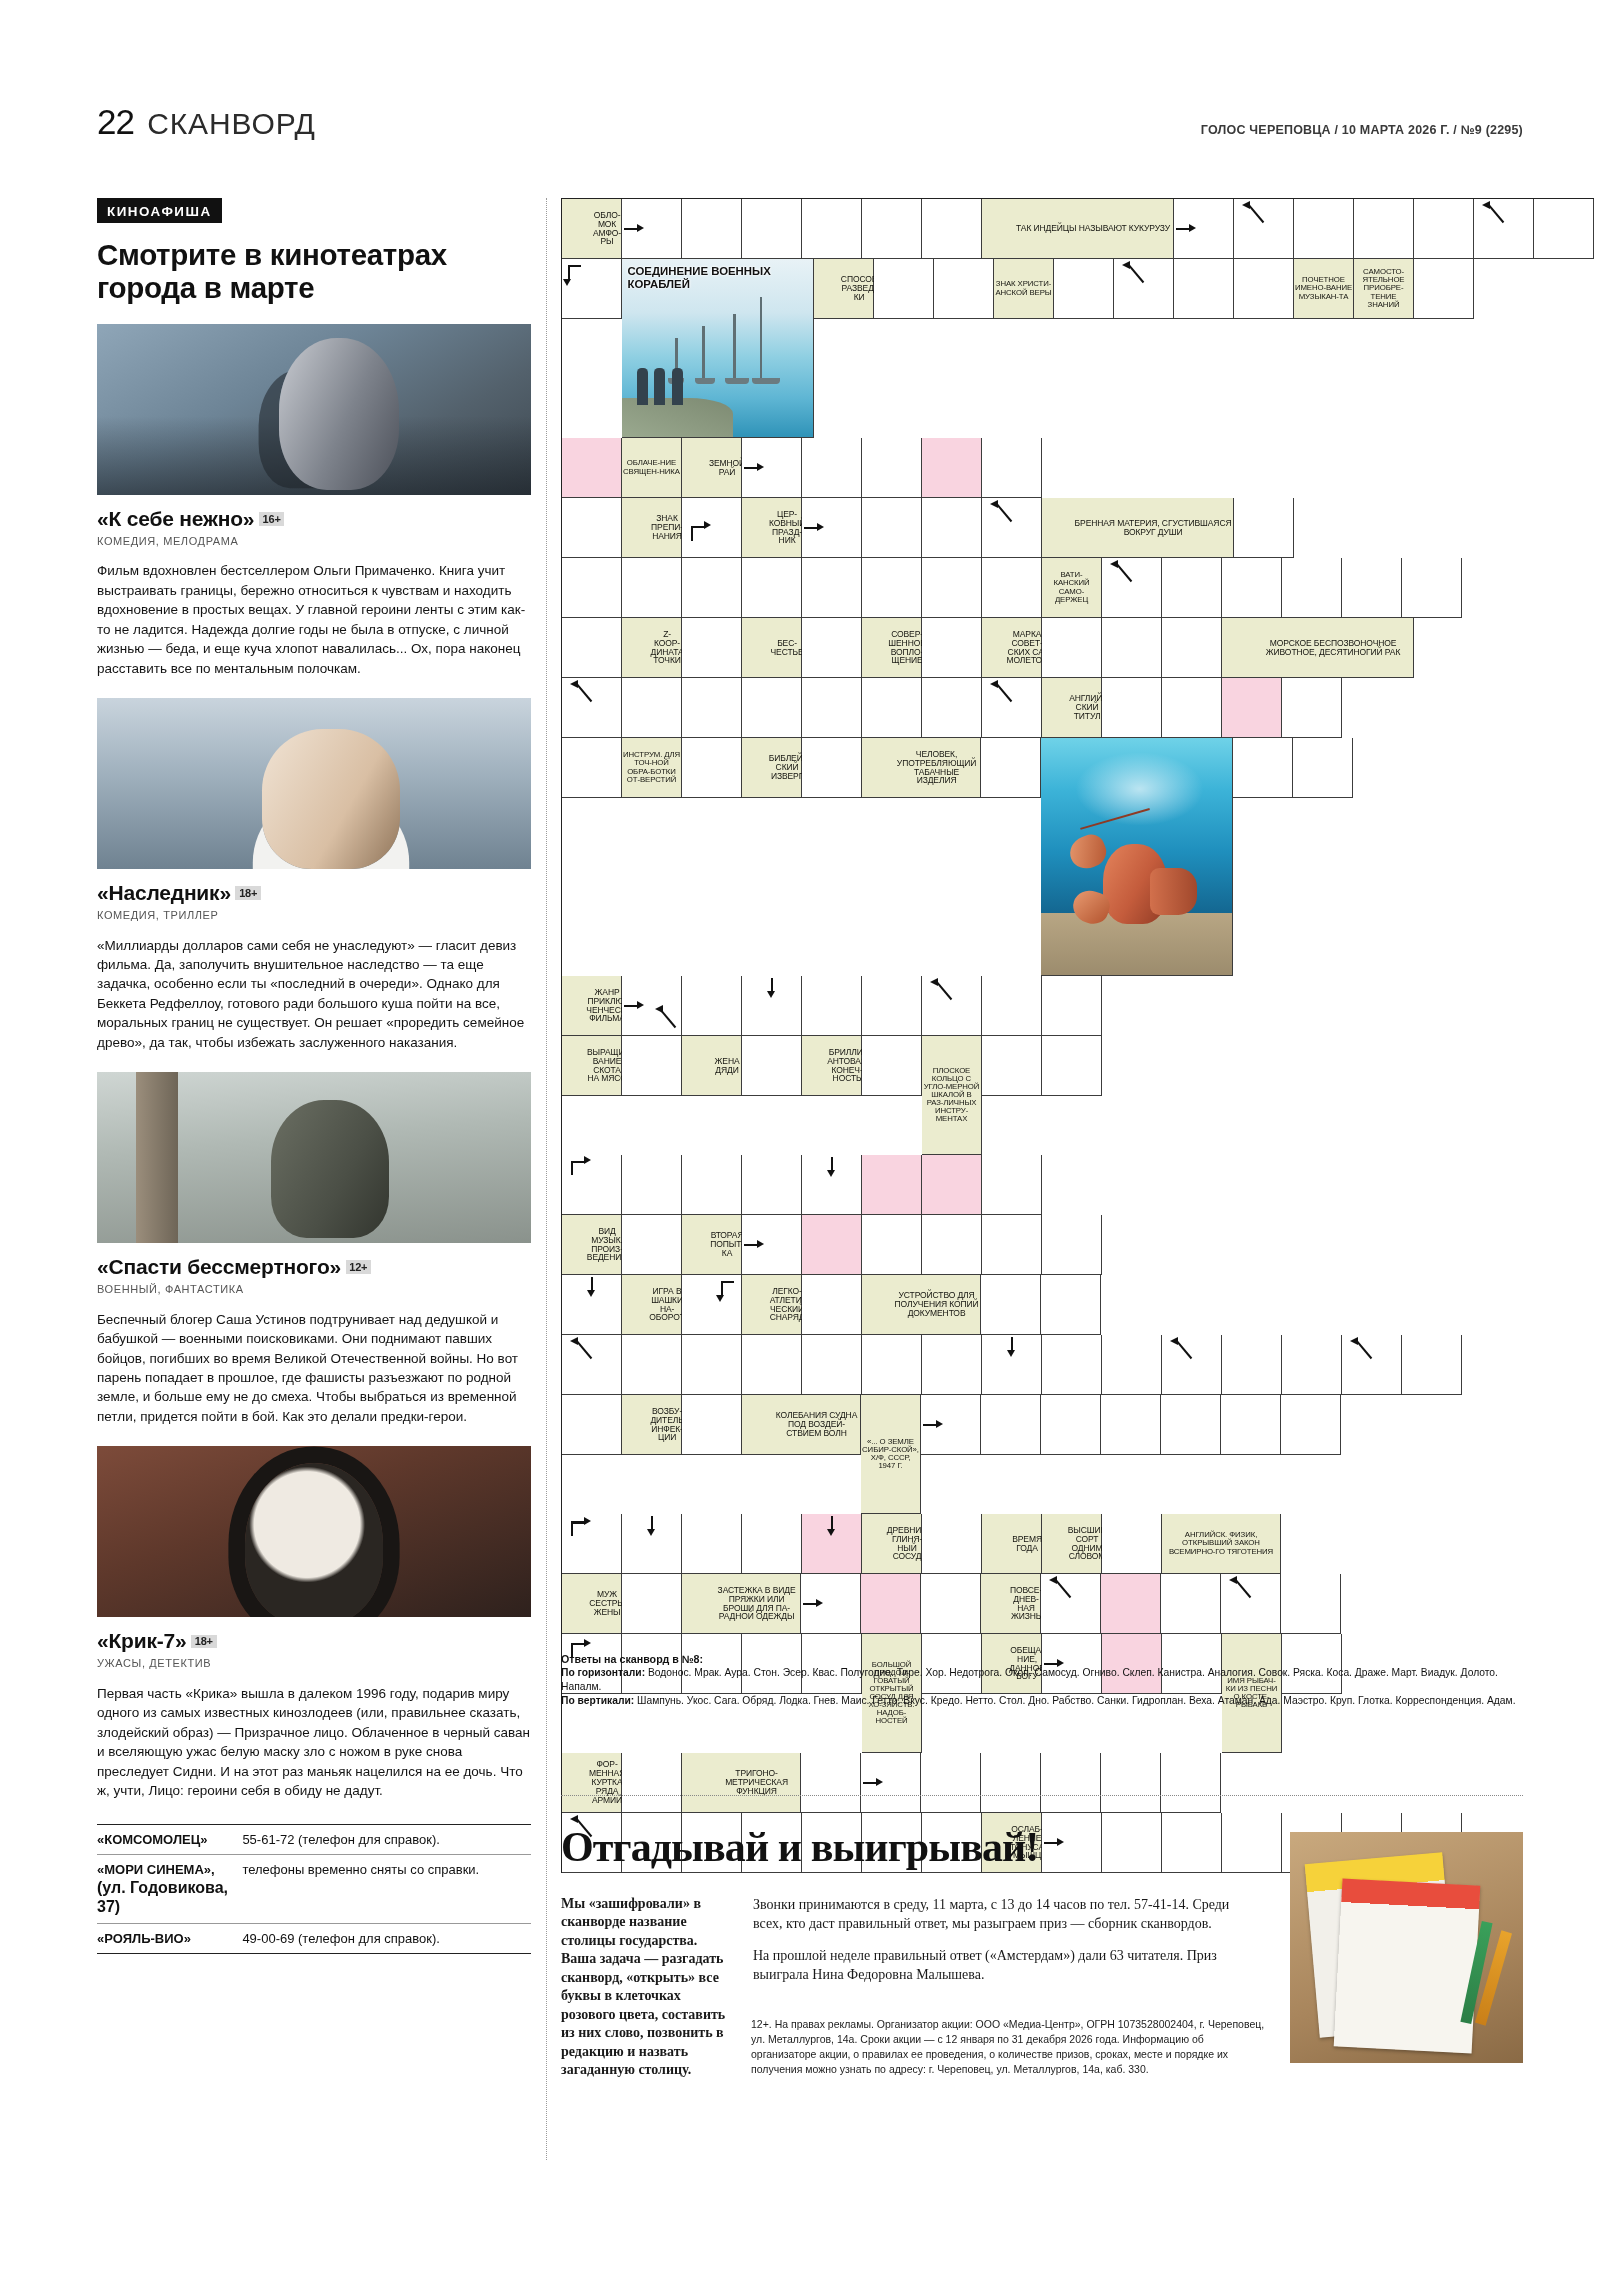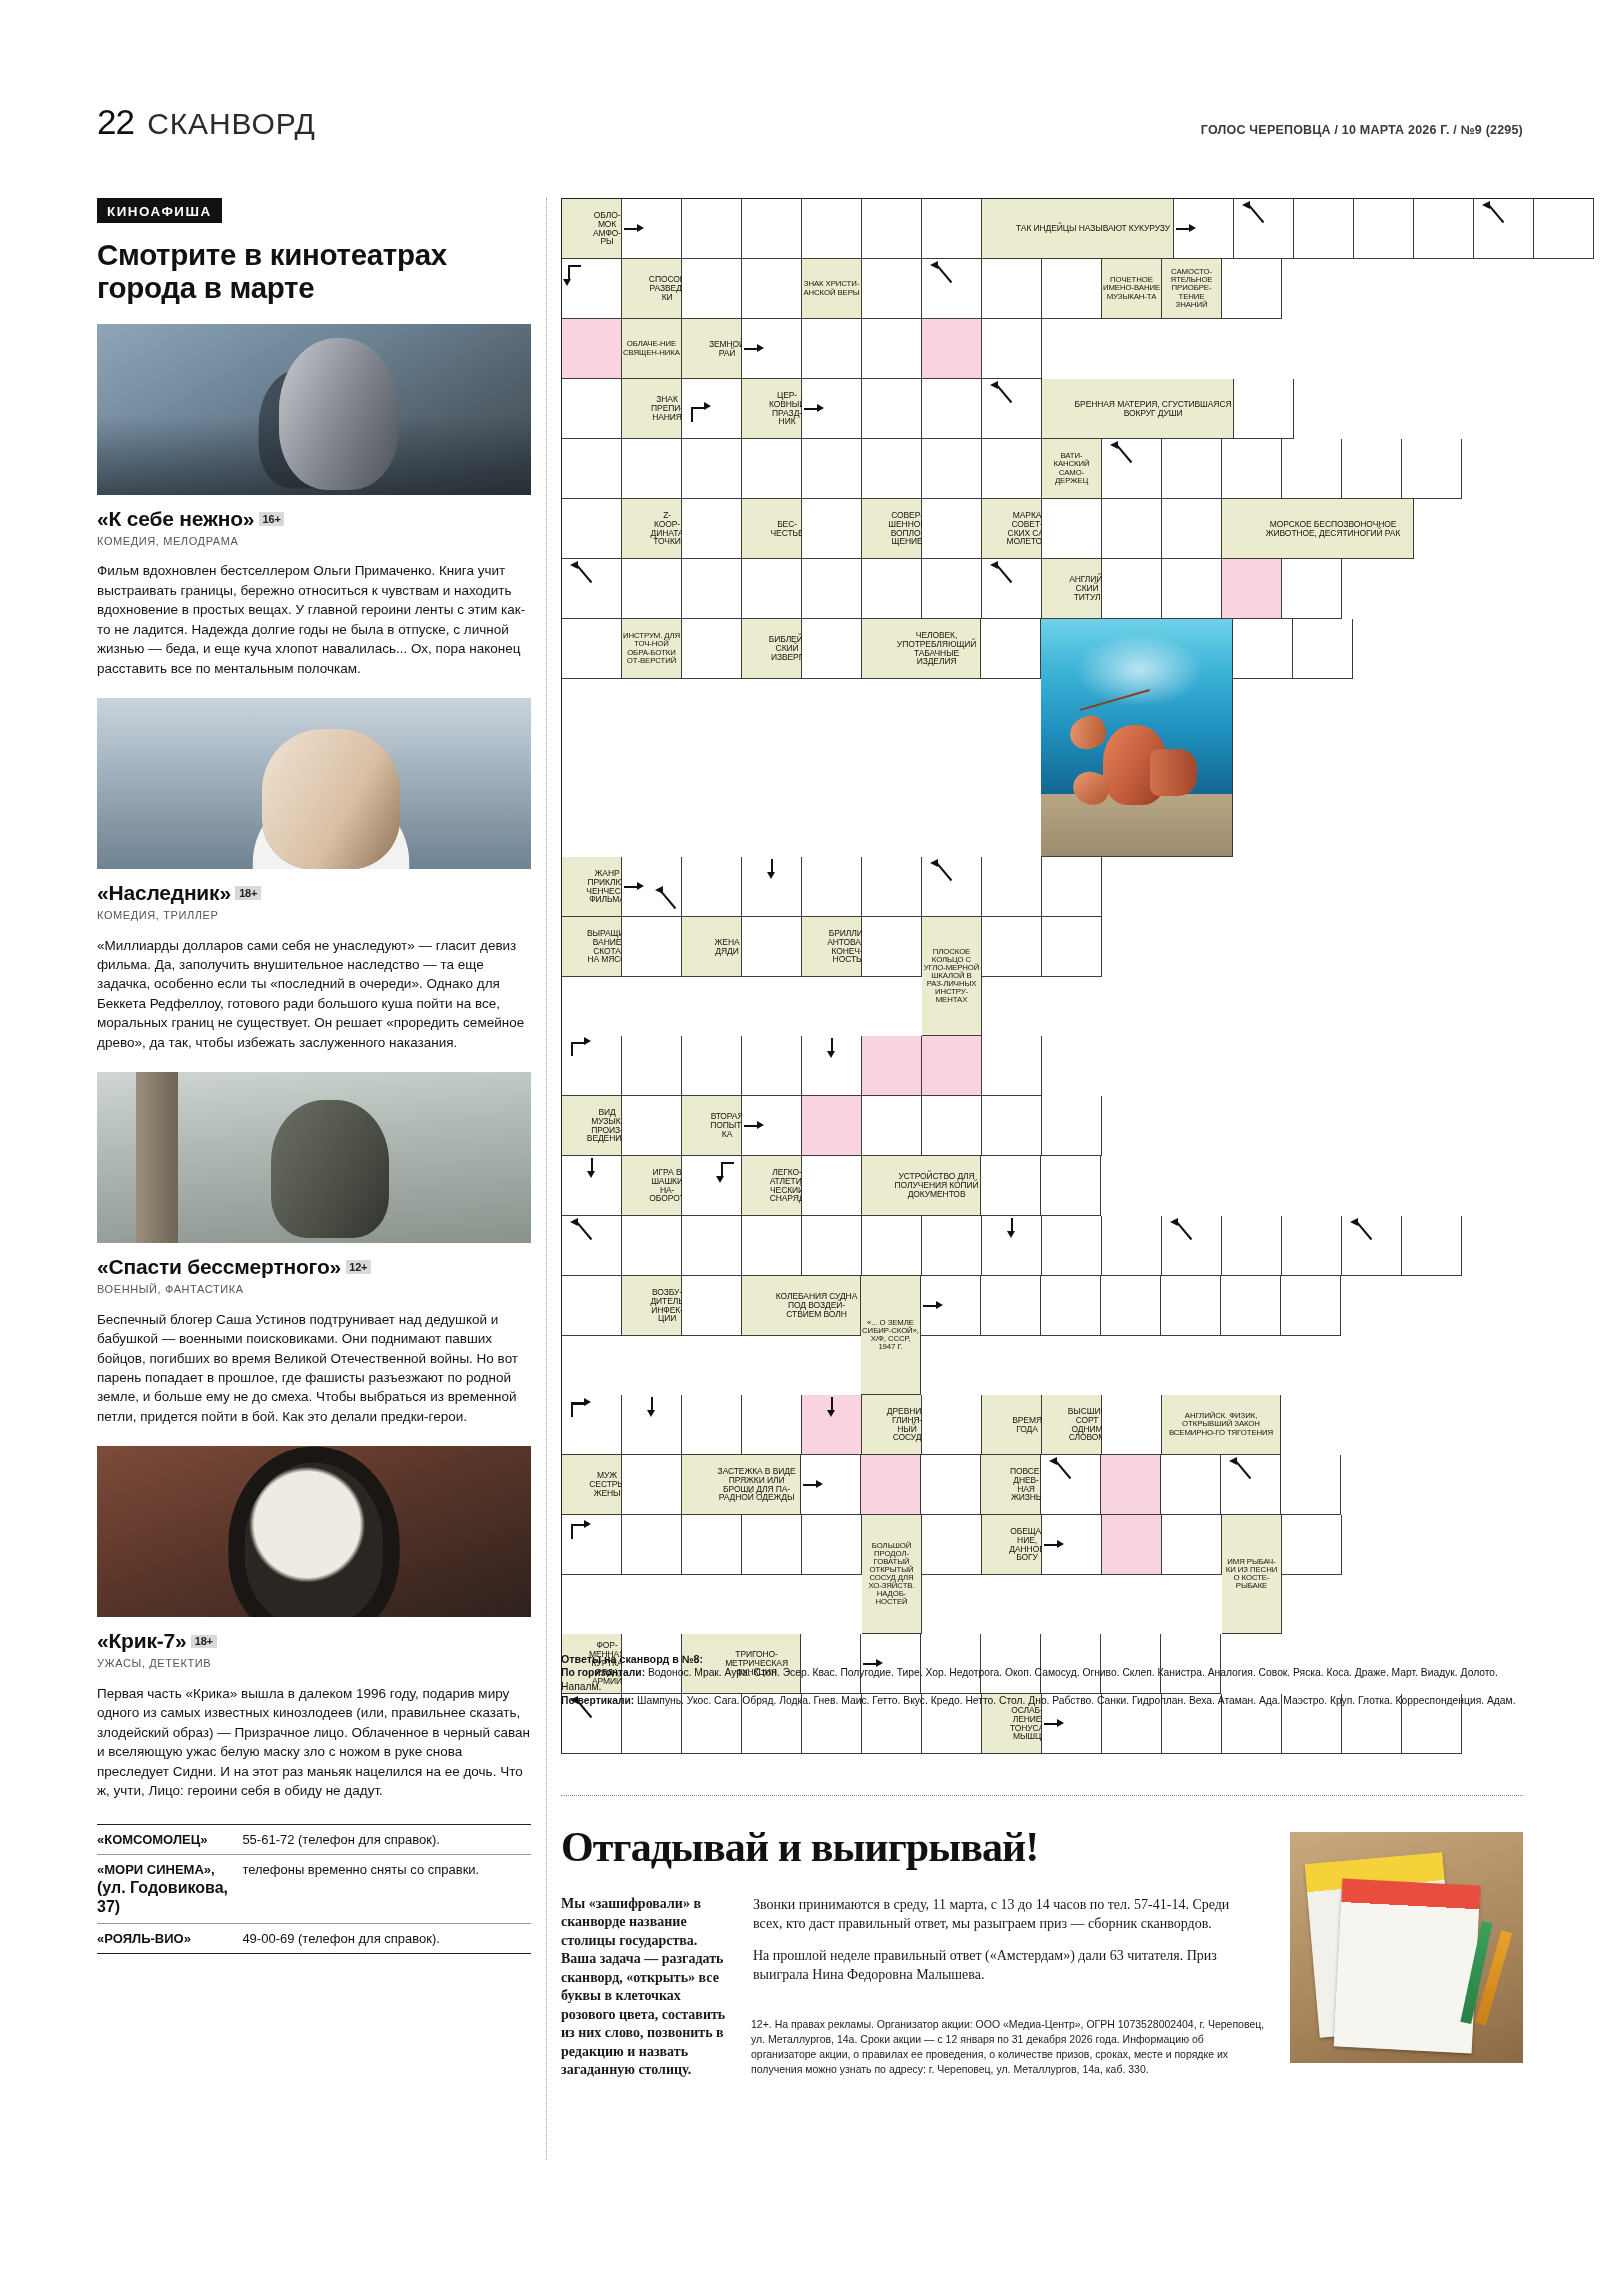"СОЕДИНЕНИЕ ВОЕННЫХ КОРАБЛЕЙ" div.cell { html: none -> <div> <span>СОЕДИНЕНИЕ ВОЕННЫХ КОРАБЛЕЙ</span> <i></i> <i></i> <i></i> <i></i> <i></i> <i></i> <i></i> <i></i> <i></i> <i></i> <i></i> <i></i> </div> }
